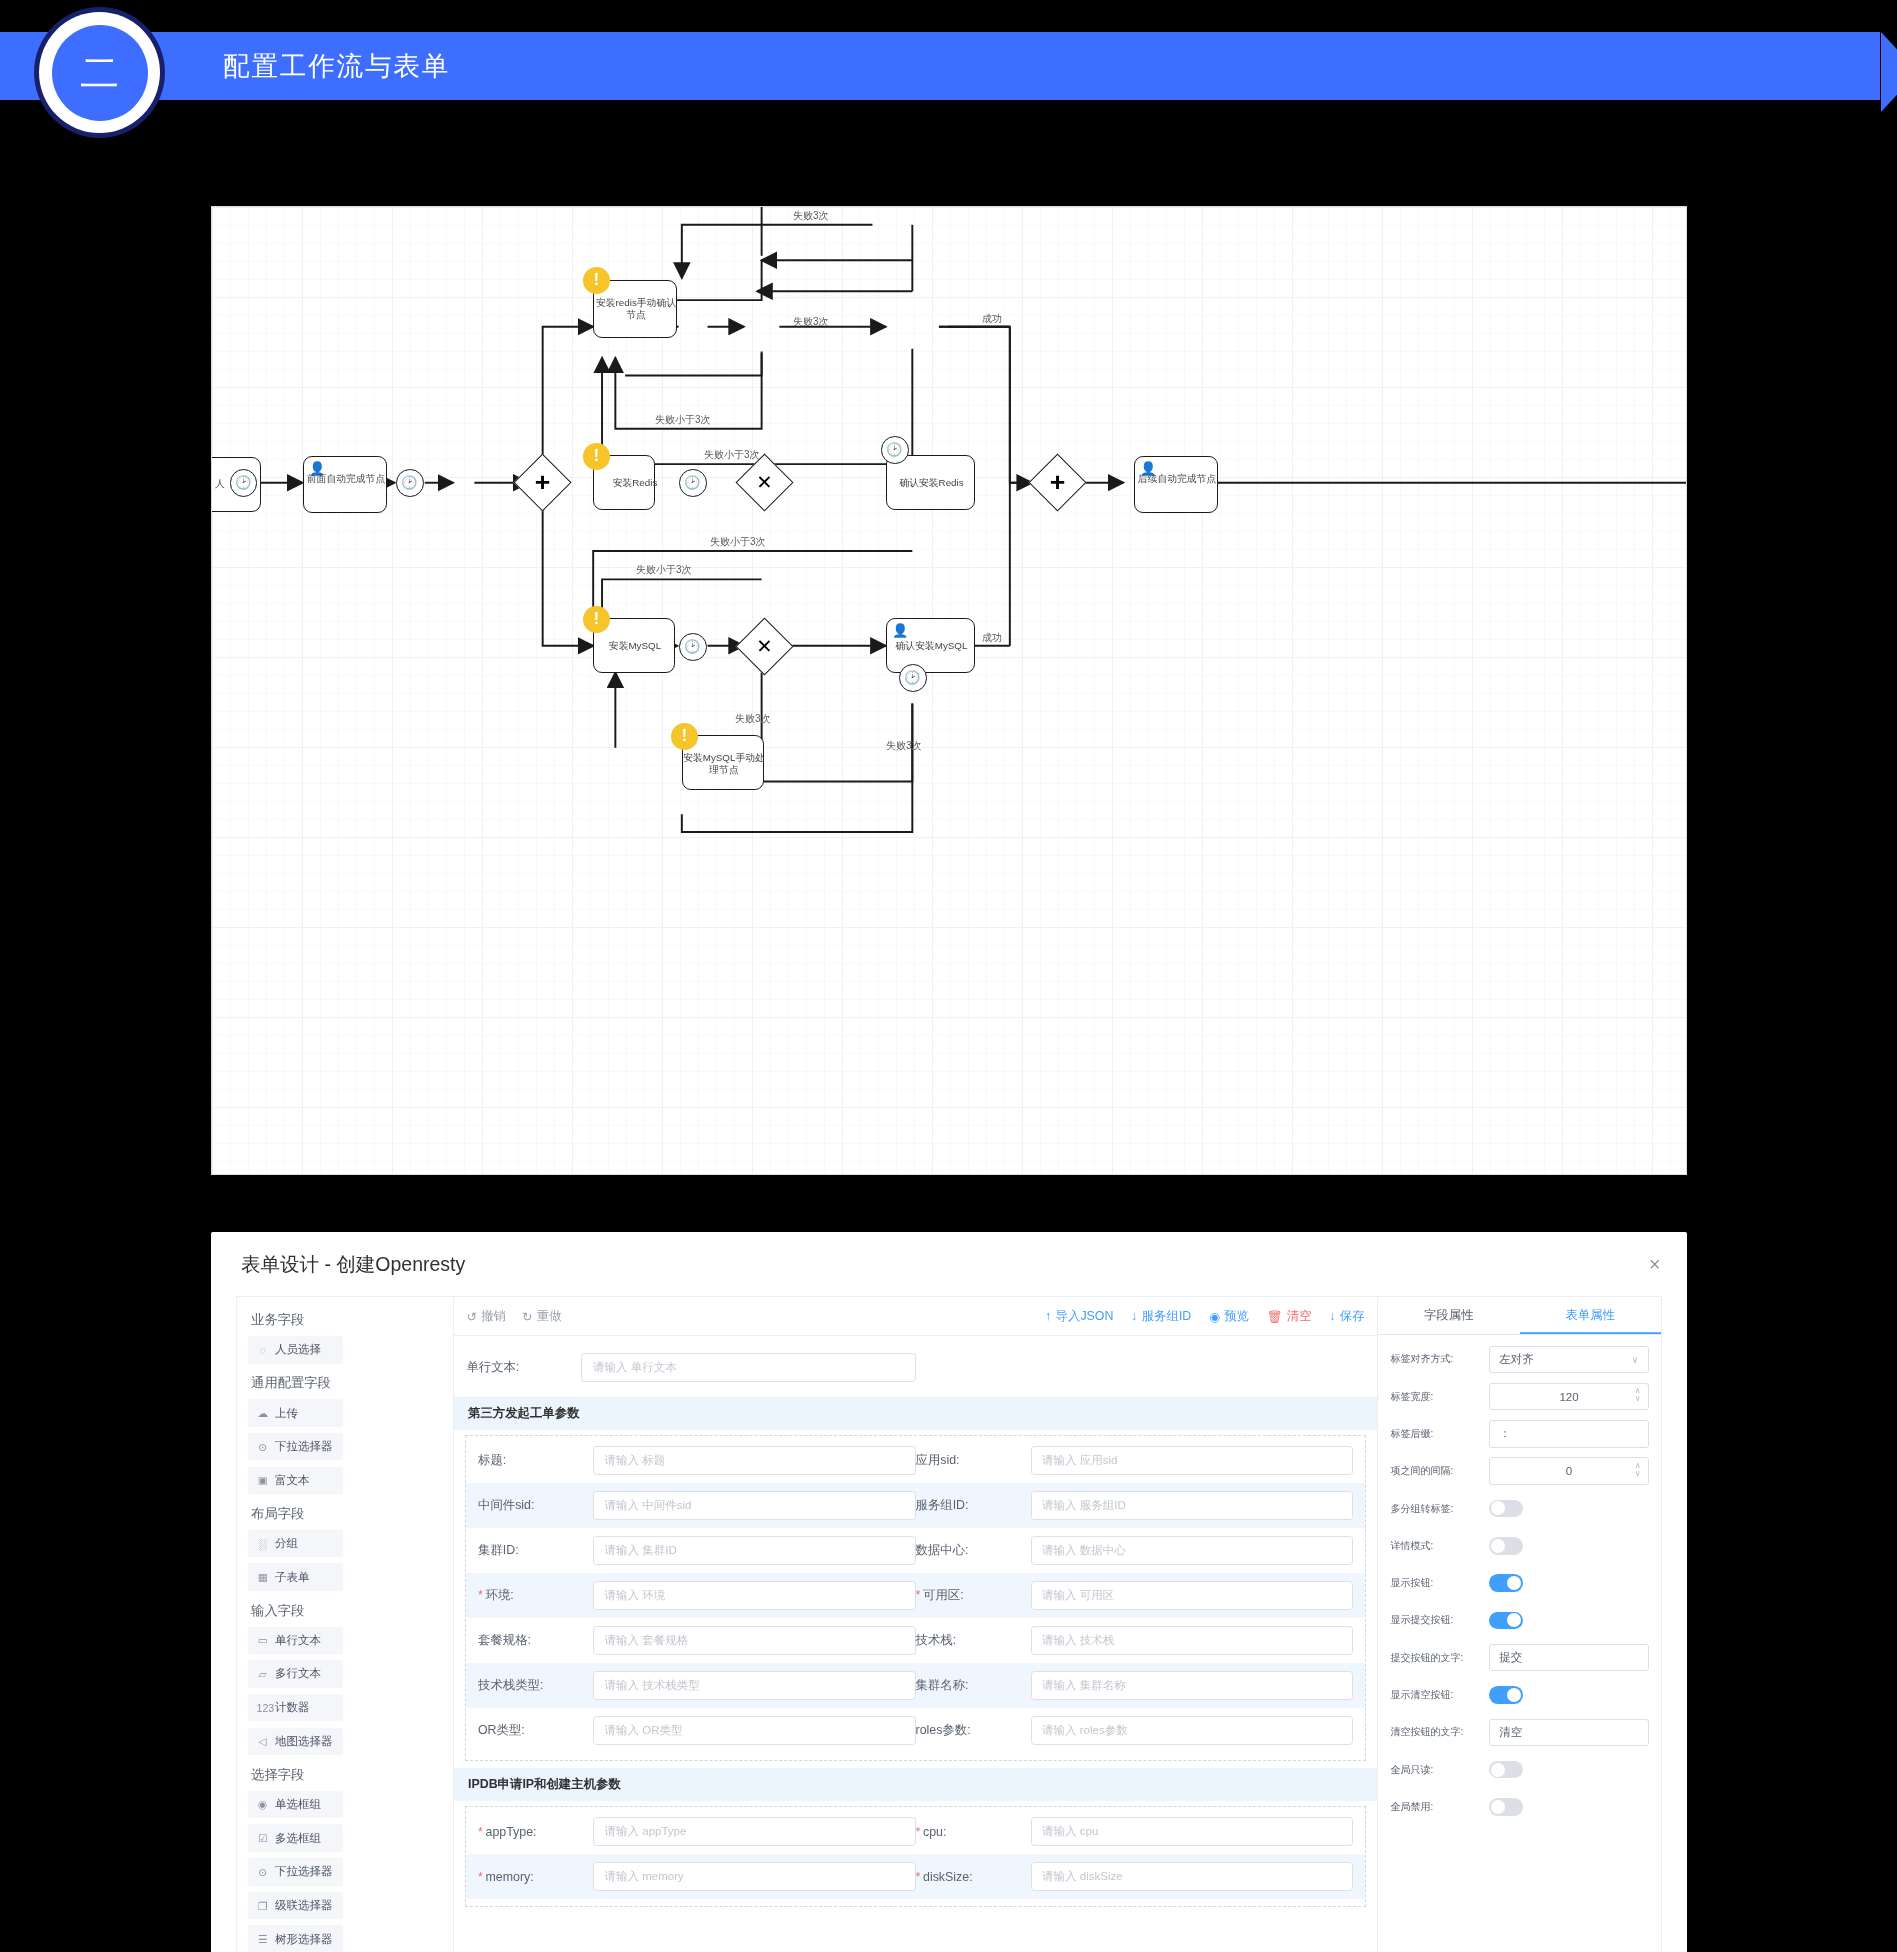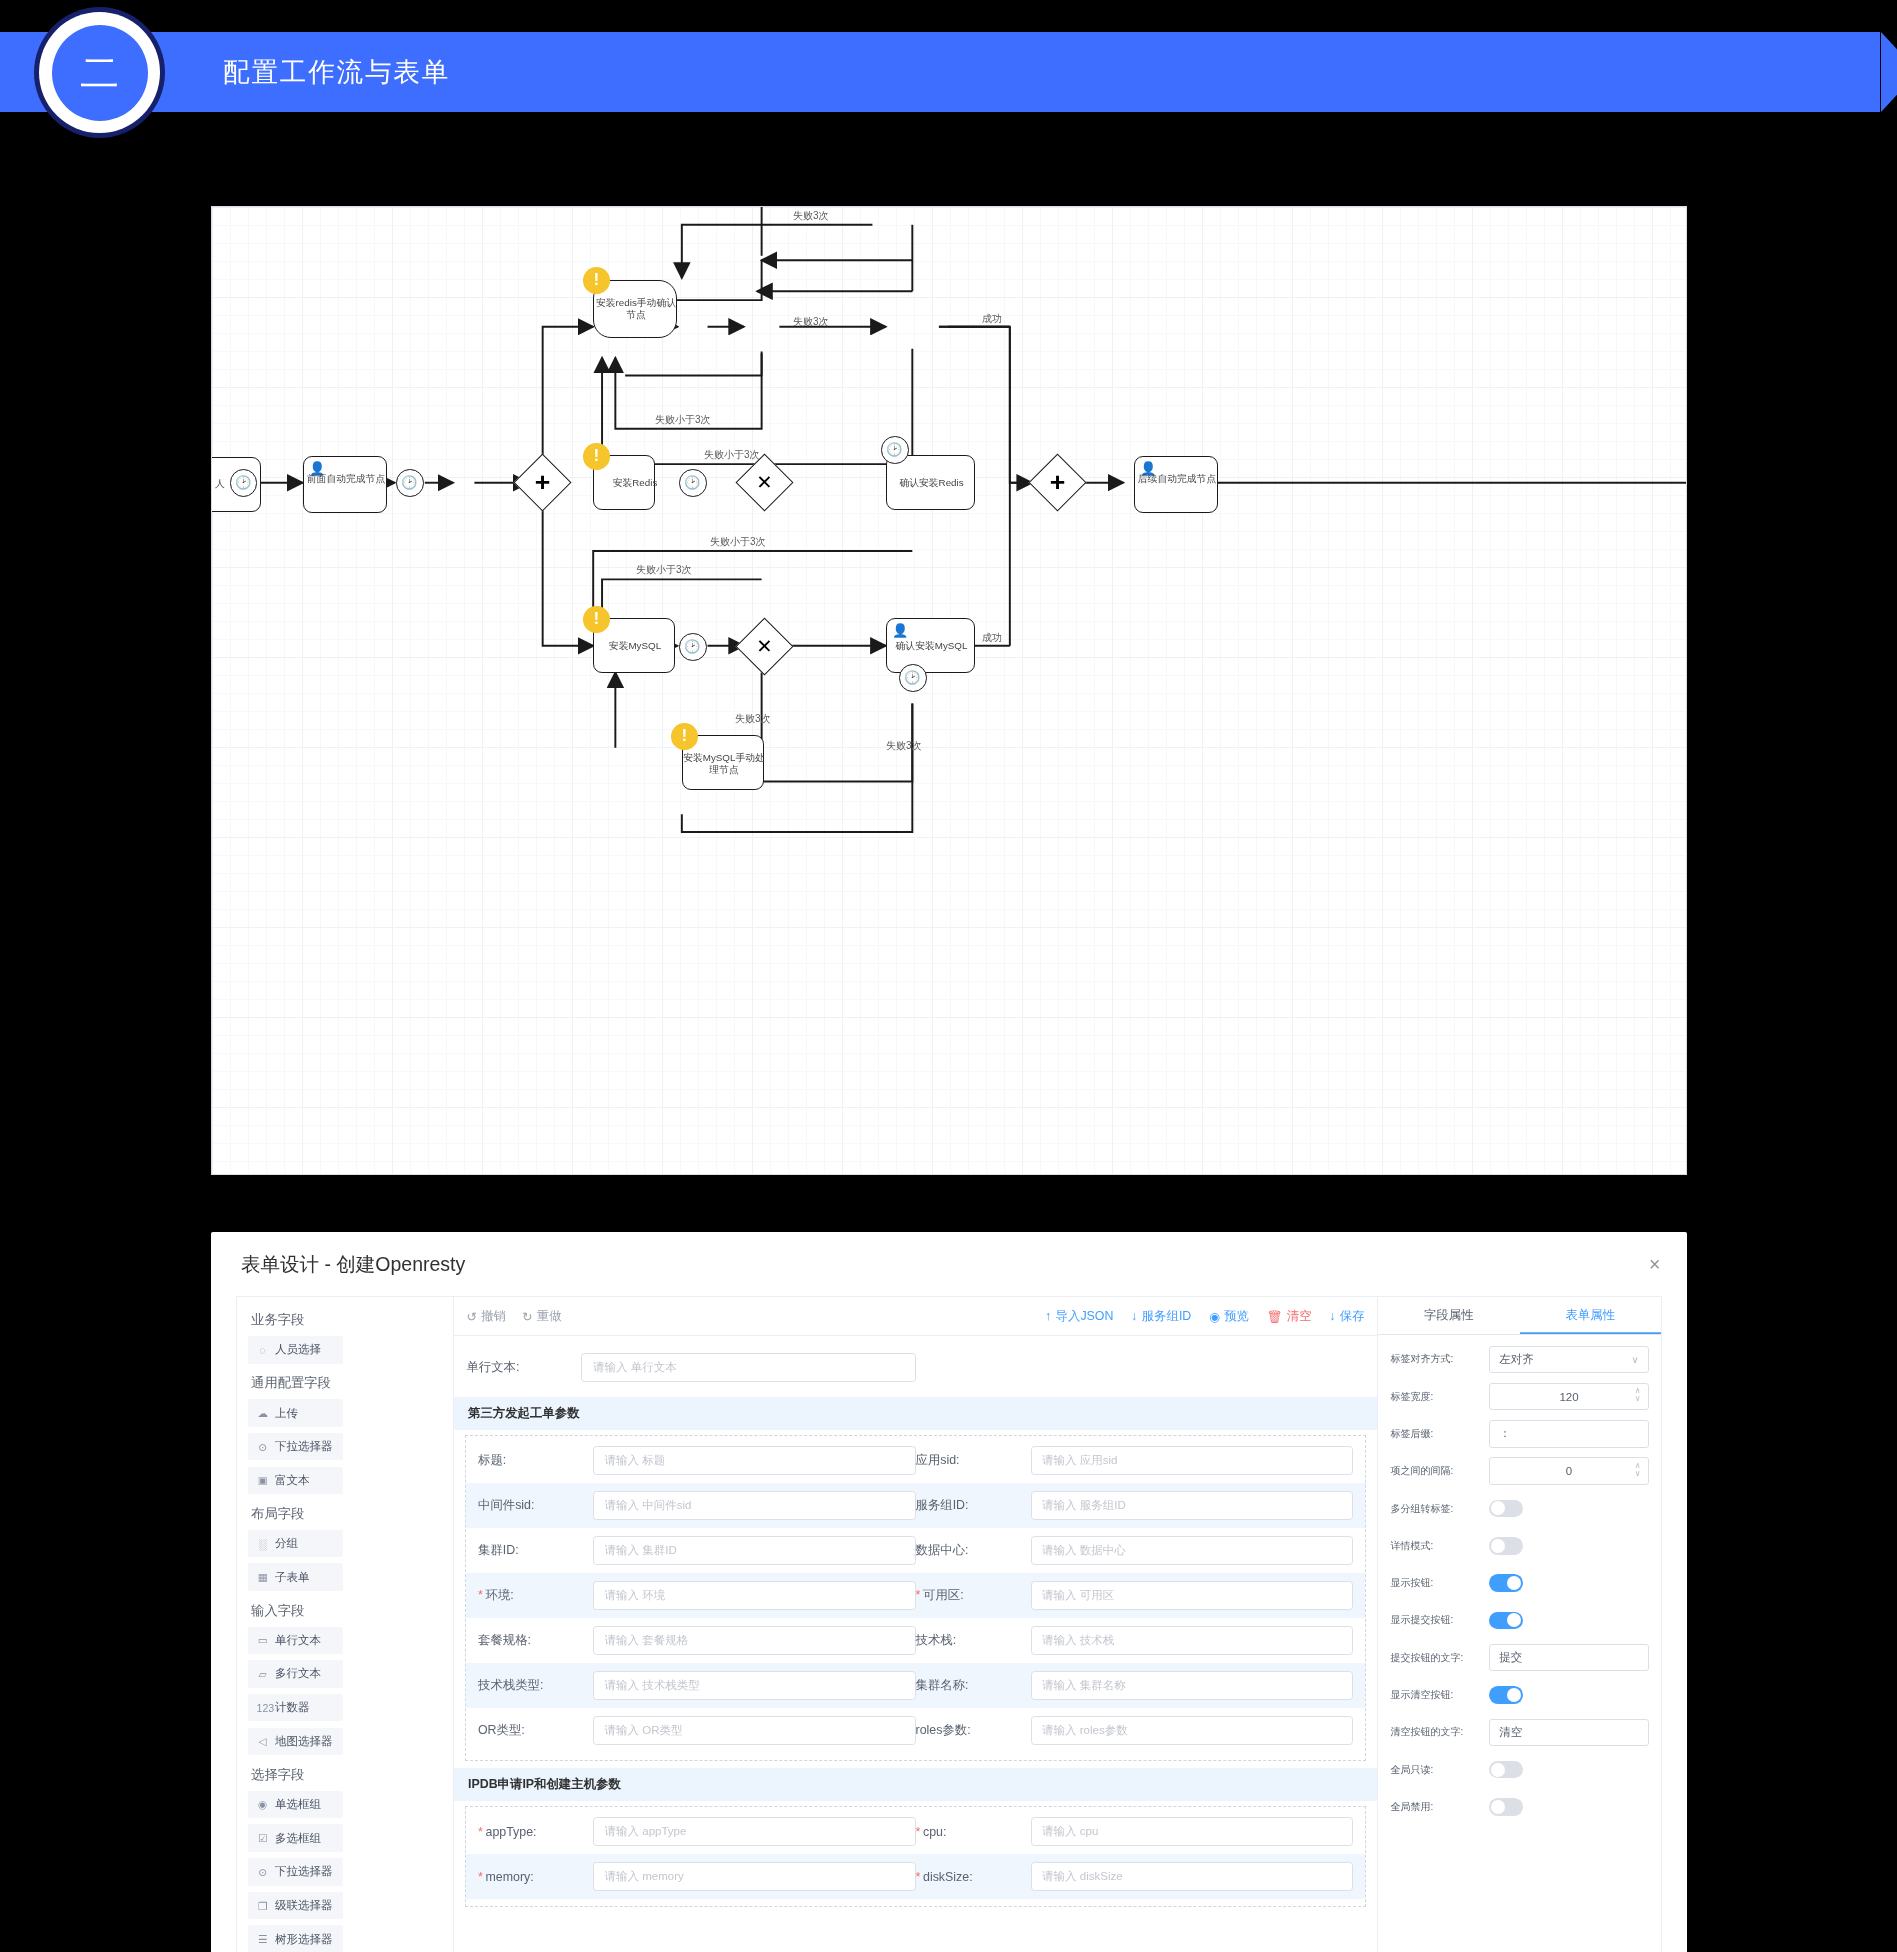"配置工作流与表单" .banner { height: 80px -> 68px }
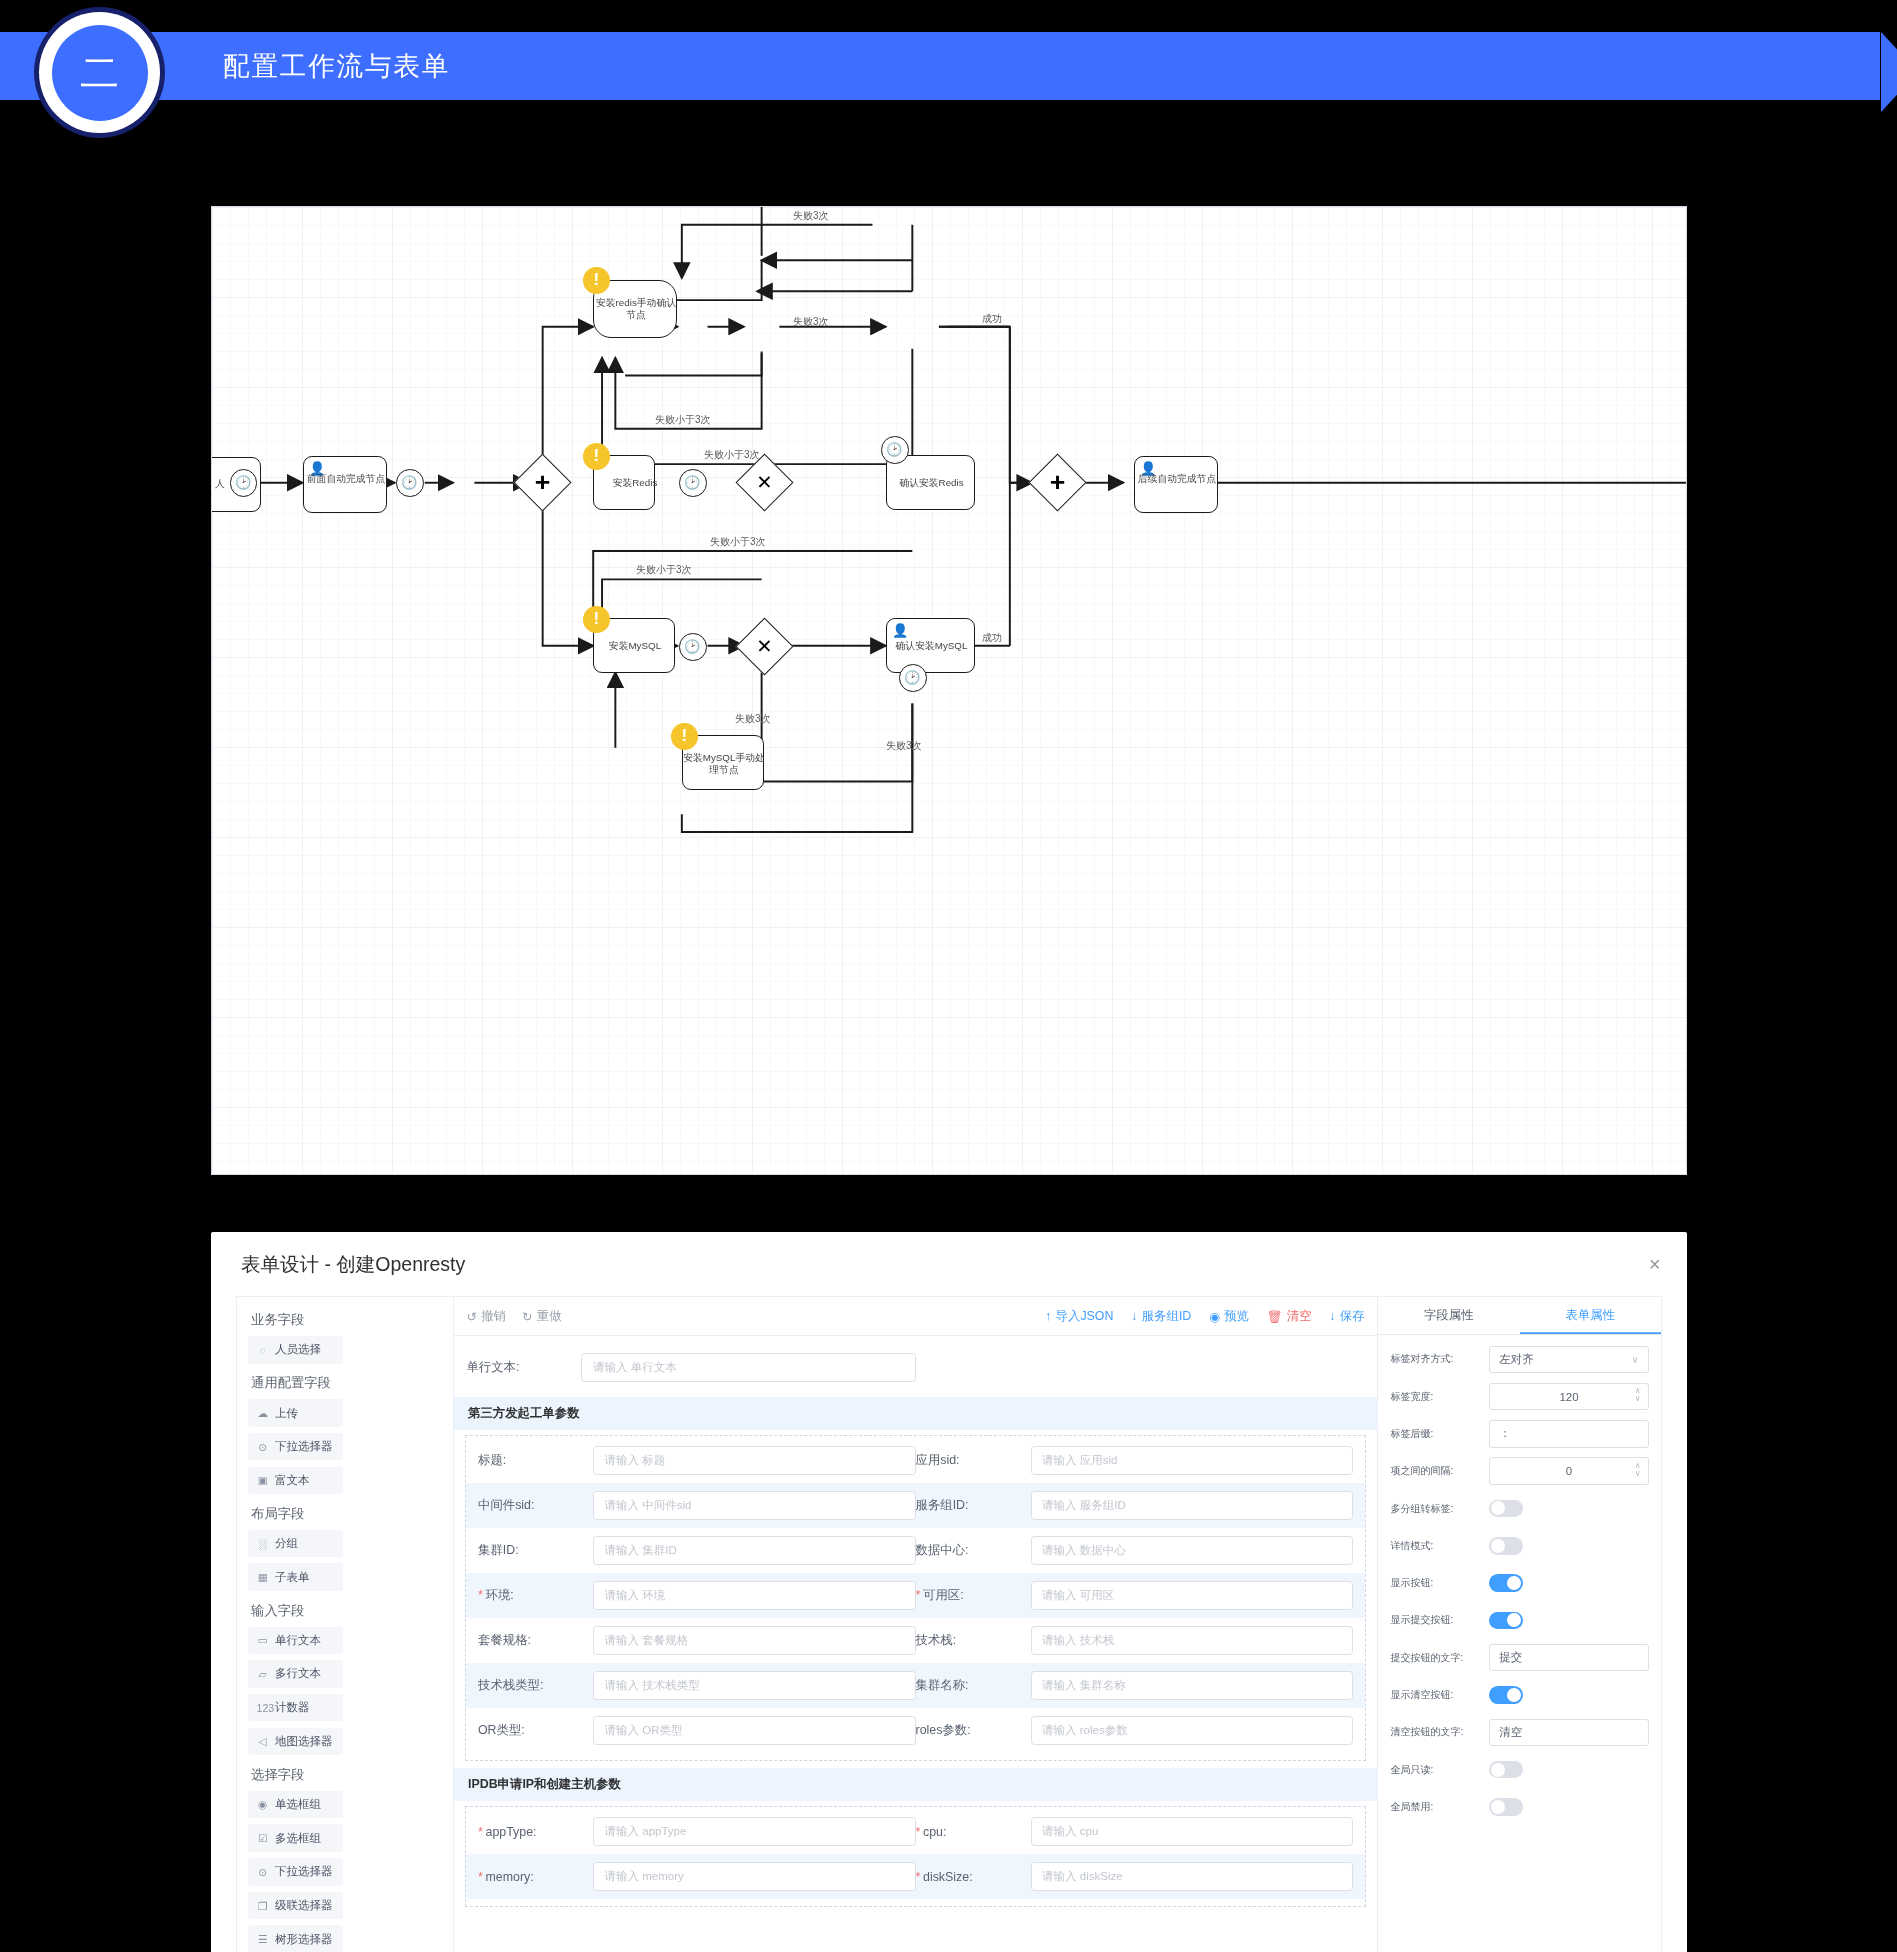"安装redis手动确认节点" div { border-radius: 18px -> 9px }
